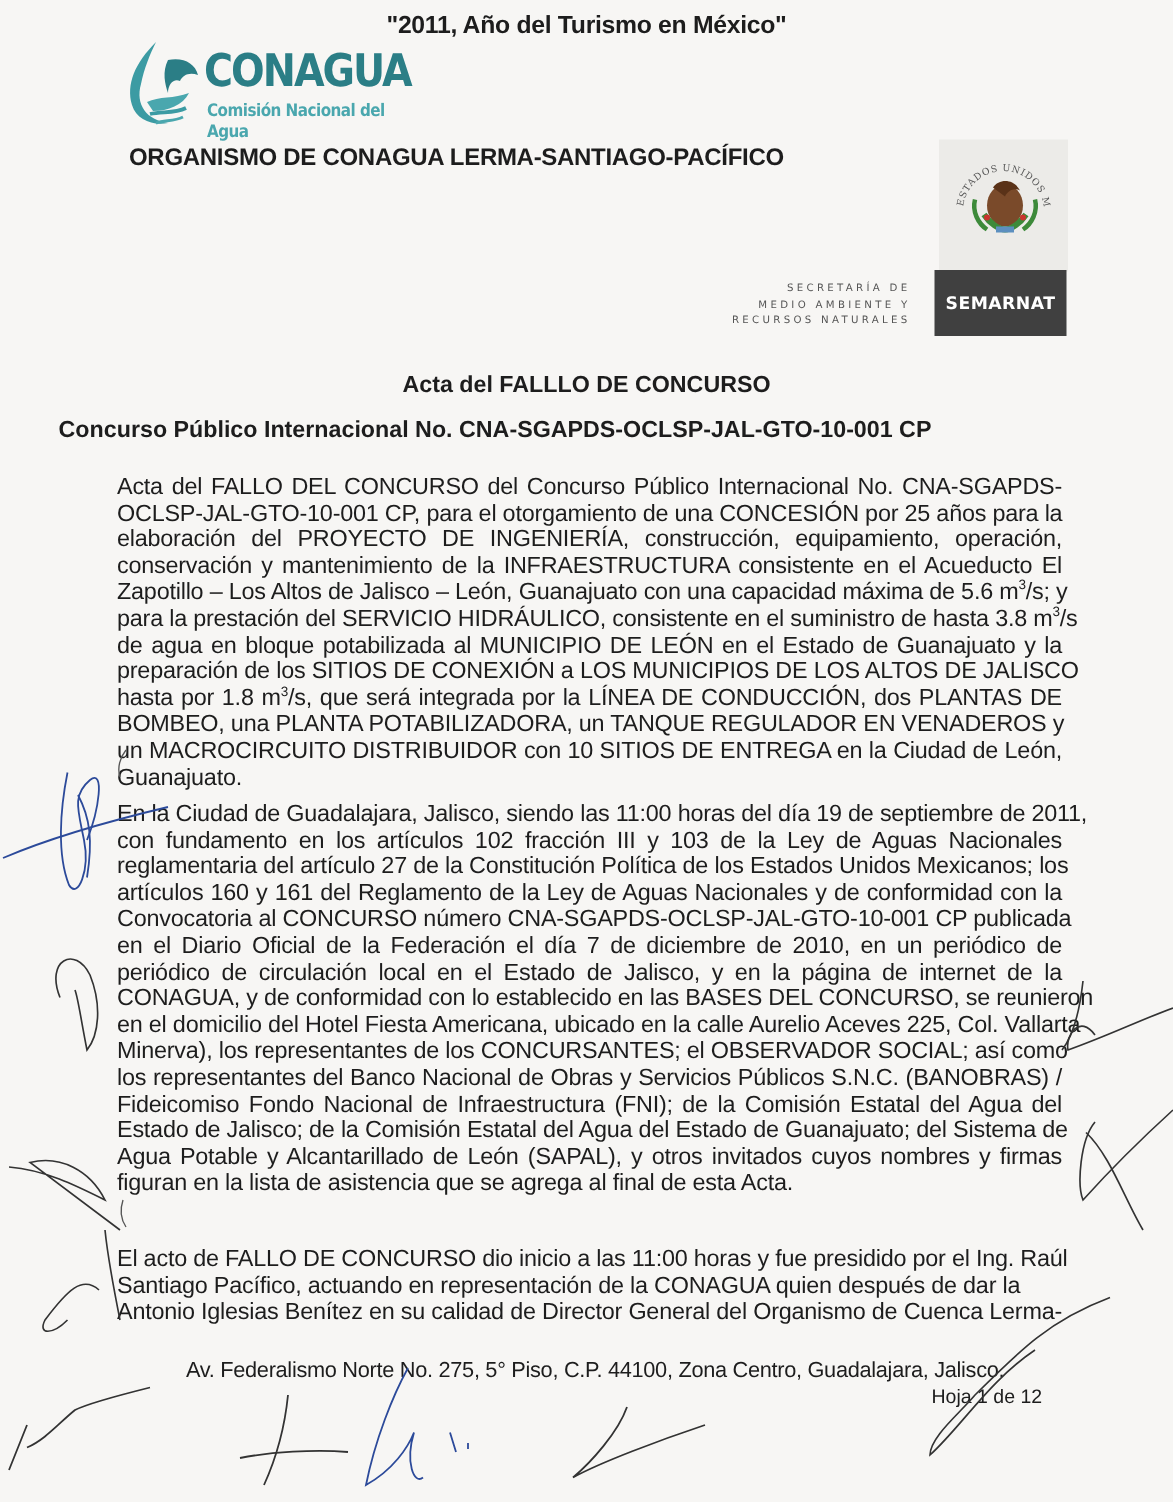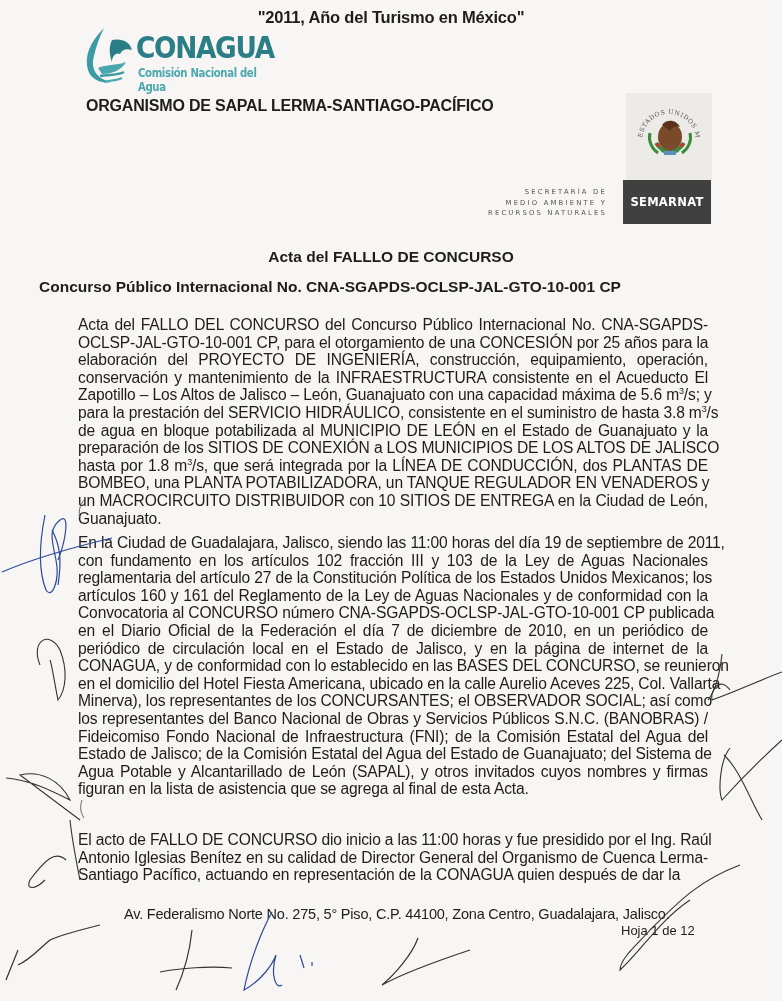"ORGANISMO DE SAPAL" div.abs { text: SAPAL -> CONAGUA }
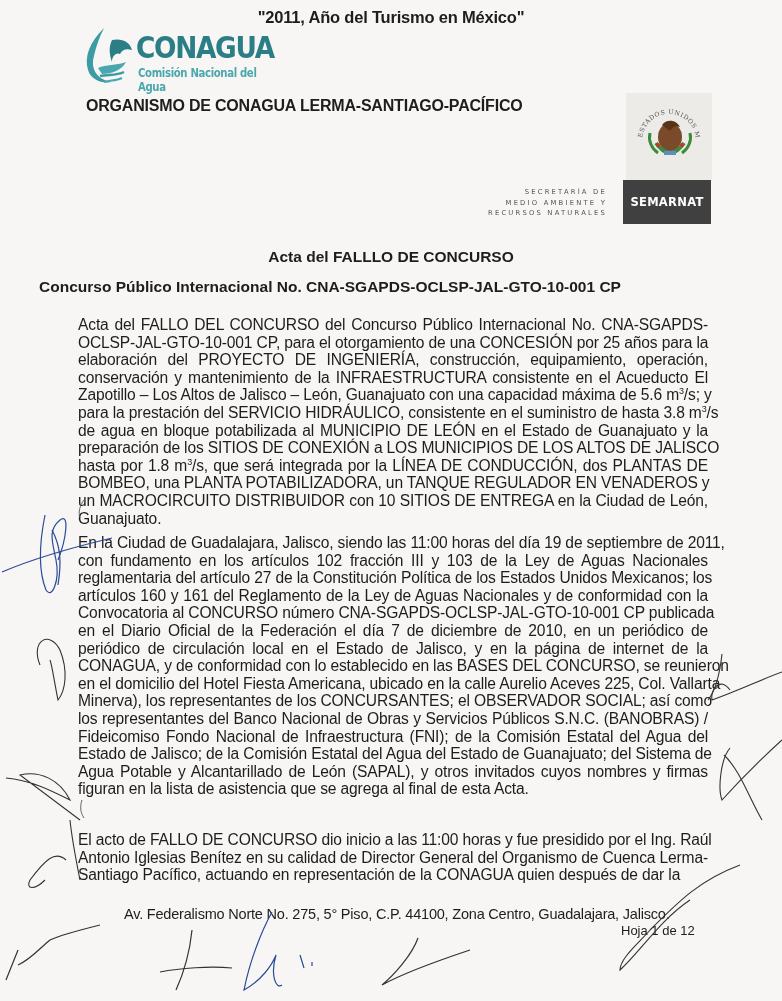"Antonio Iglesias Benítez en su" span.ln { order: before "Santiago Pacífico, actuando en" -> after "Santiago Pacífico, actuando en" }
